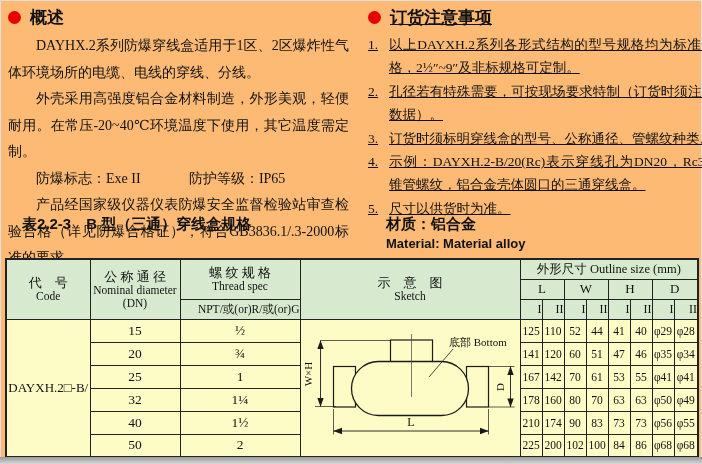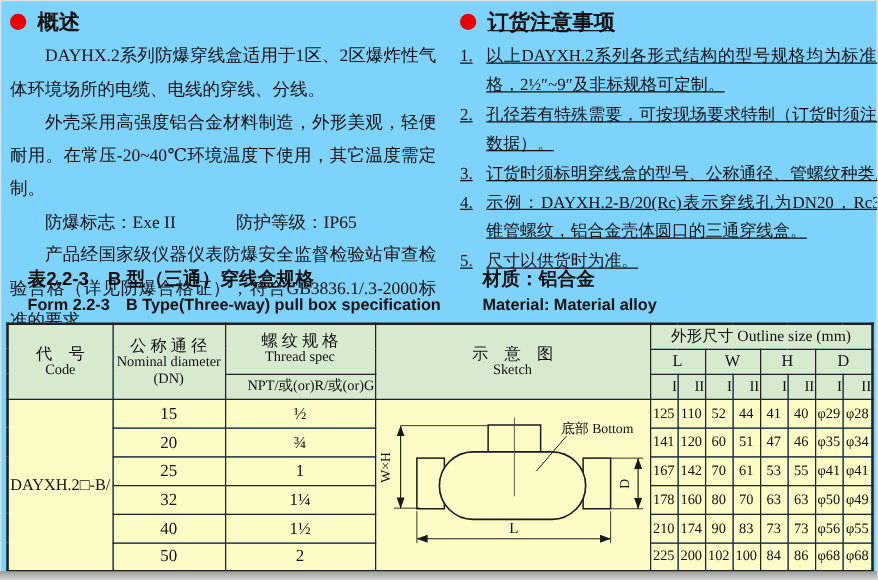"概述" .page { background: #7dd3fc -> #fdba74 }
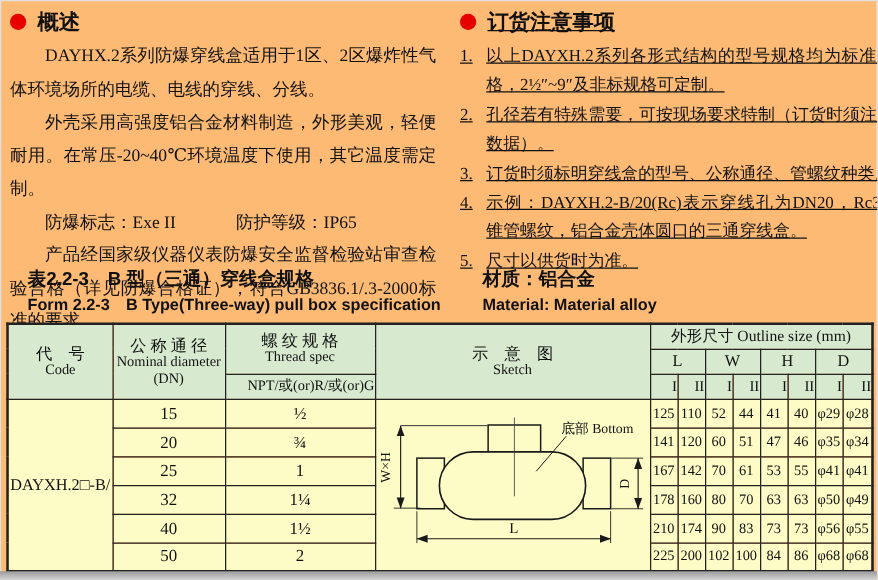"Form 2.2-3 B Type(Three-way) pull" div.cap-en { html: <div>Form 2.2-3 B Type(Three-way) pull box specification</div> -> none }
